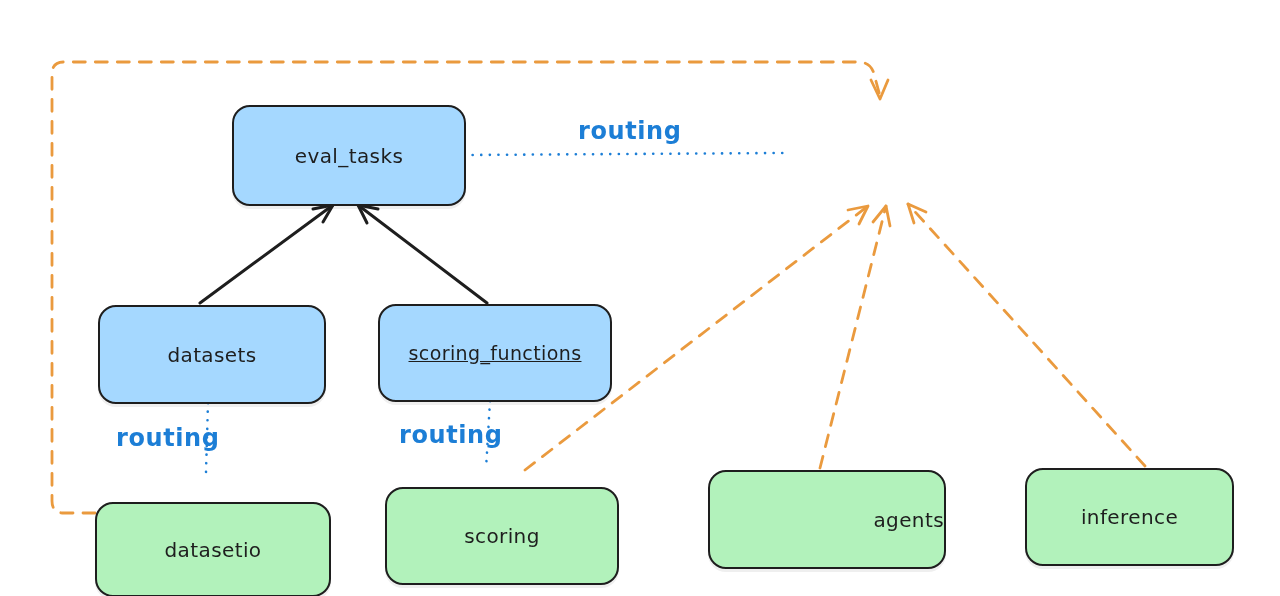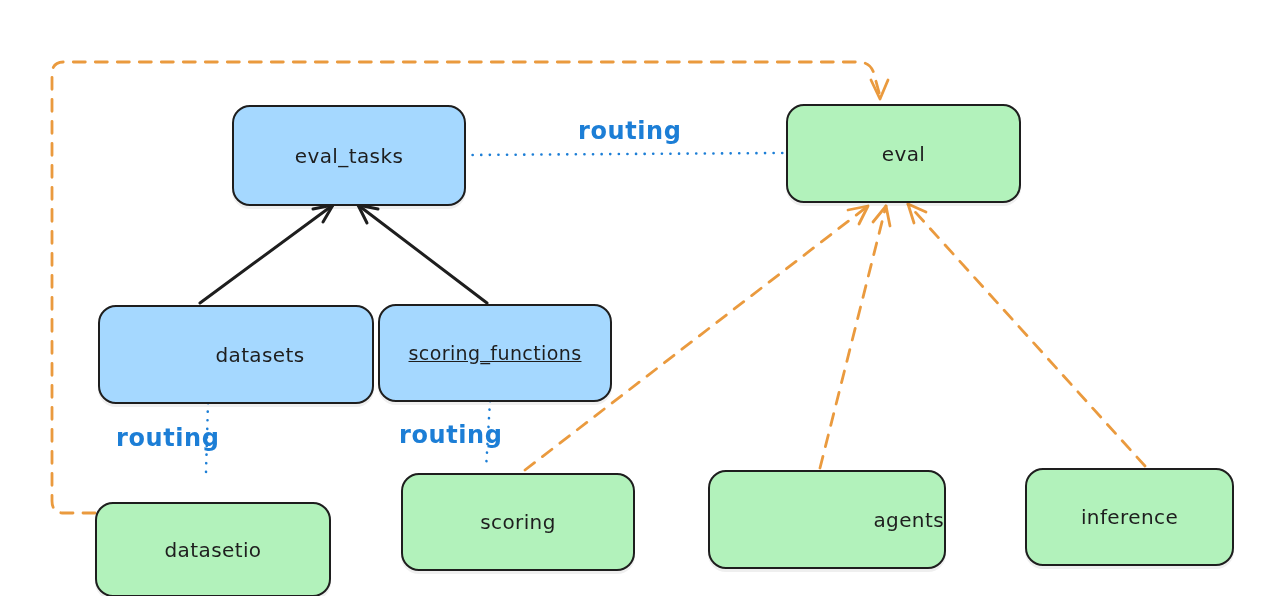"eval" div.node { html: <div> <span>eval</span> </div> -> none }
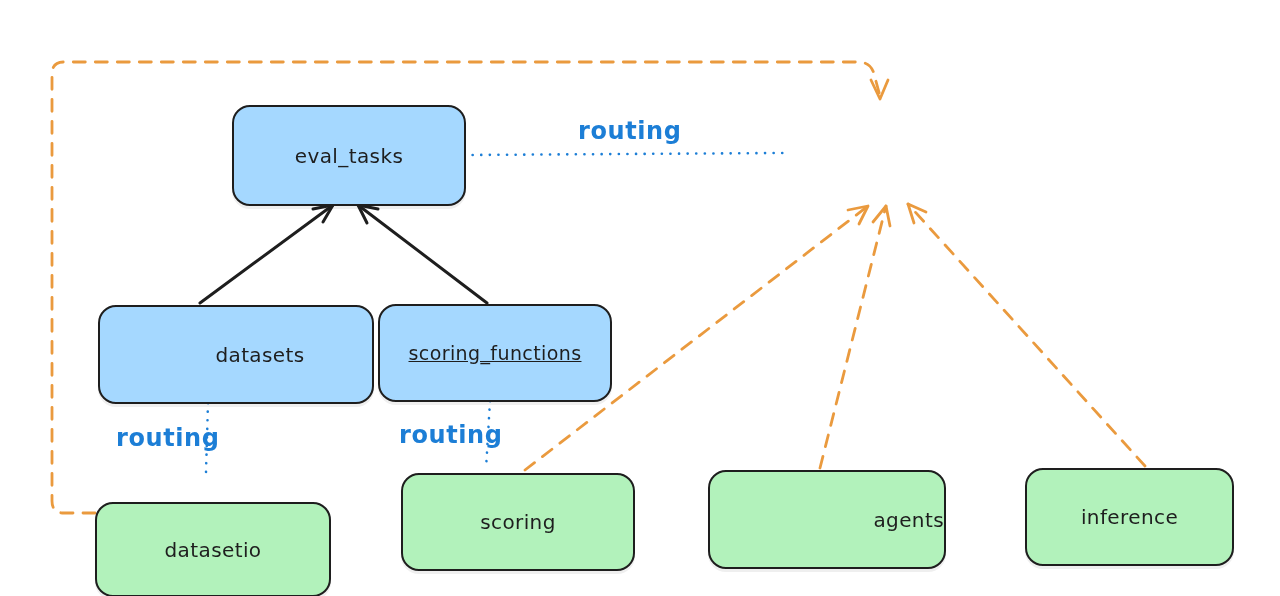"datasets" .n-datasets { padding-left: 48px -> none }
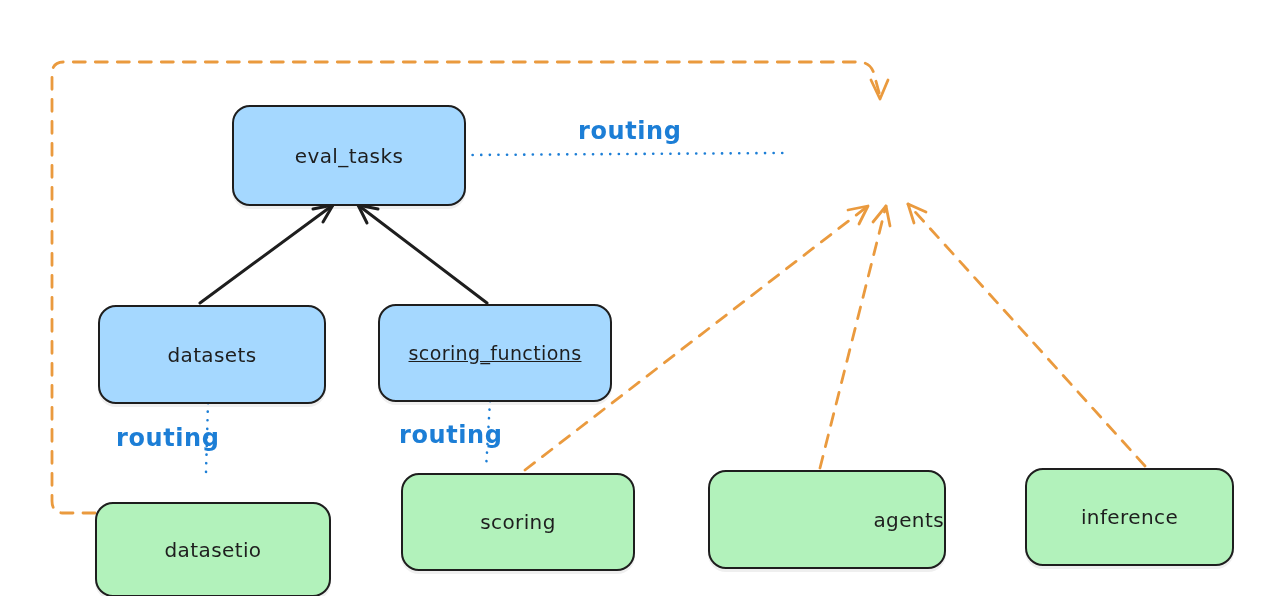"scoring" .n-scoring { margin-left: 16px -> none; top: 473px -> 487px }
